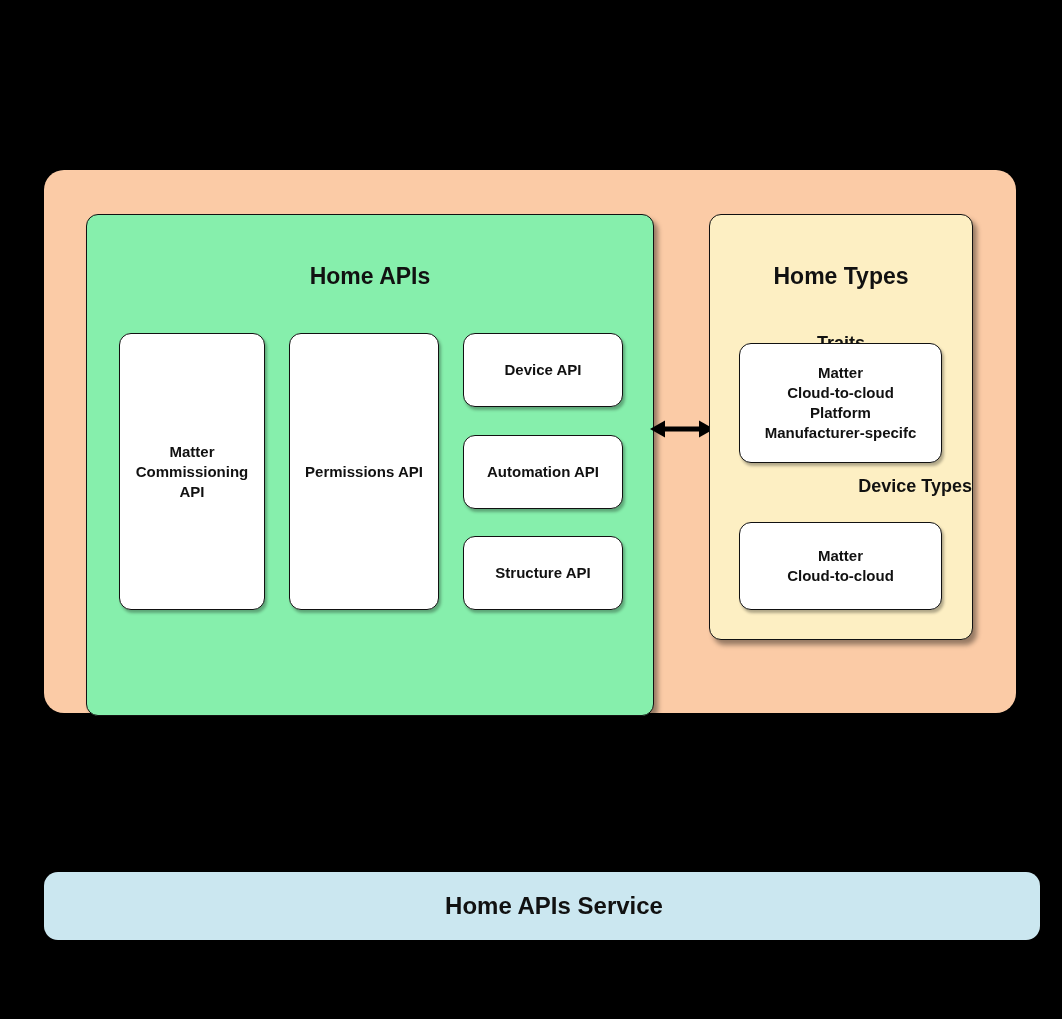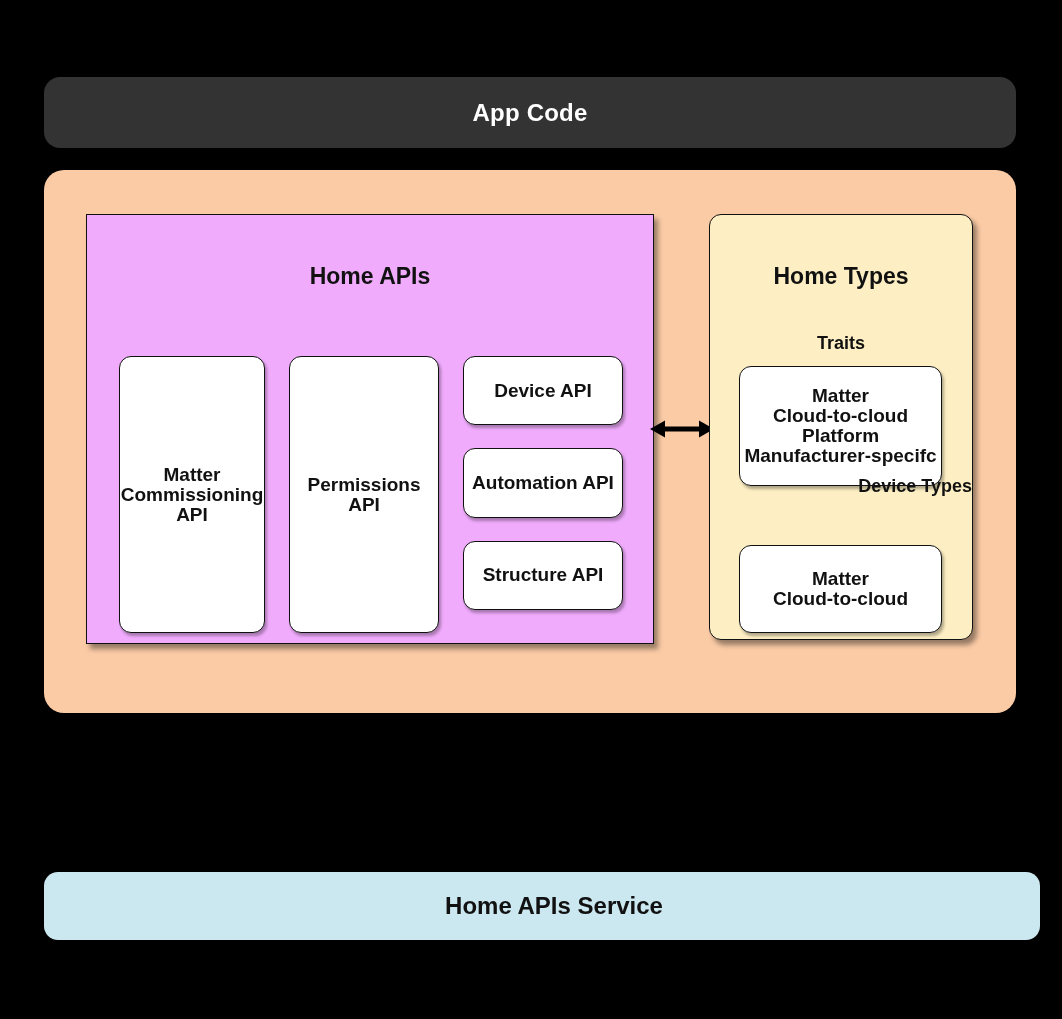"App Code" div.app-code-bar { html: <div> <span>App Code</span> </div> -> none }
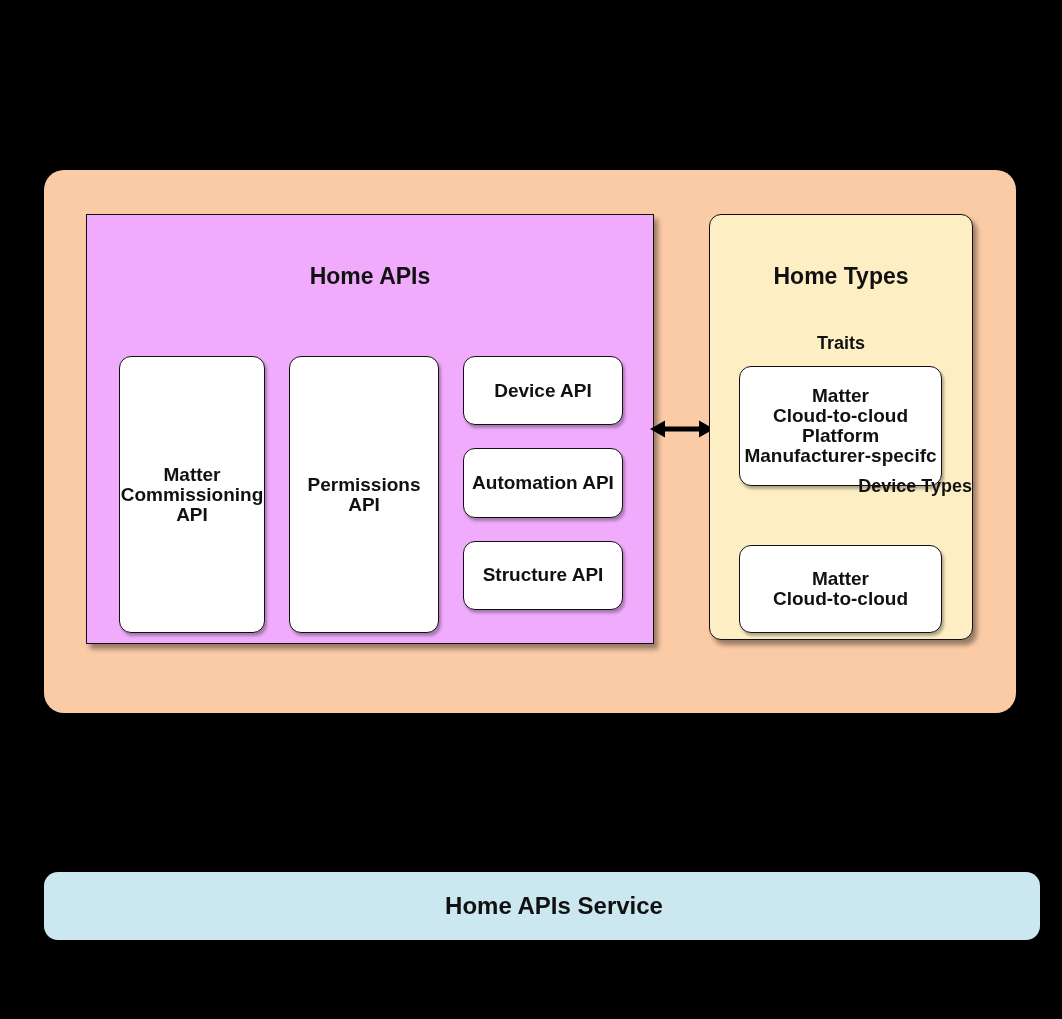"Home APIs" .home-apis-box { background: #f0abfc -> #86efac; border-radius: 0 -> 12px; height: 430px -> 502px }
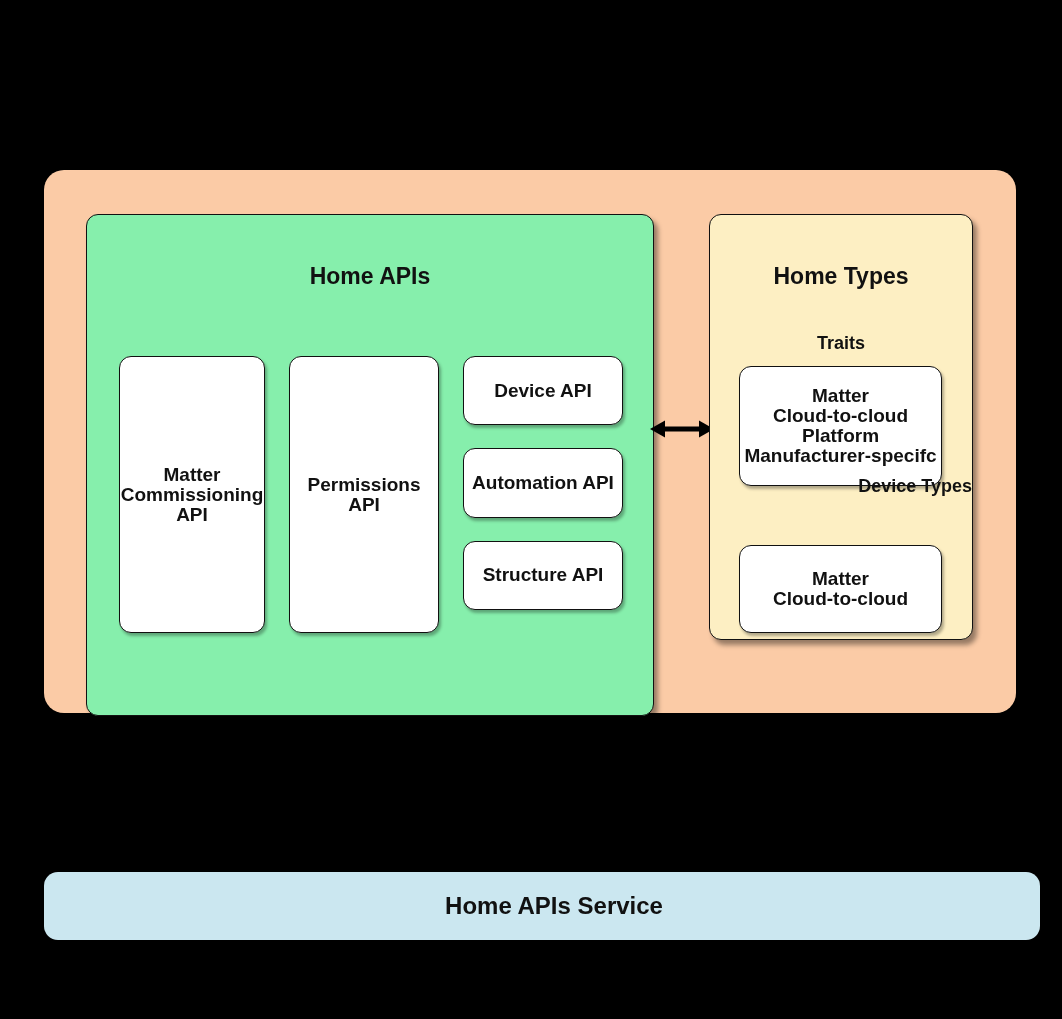"Device API" .white-box { font-size: 19px -> 15px; margin-top: 23px -> none }
